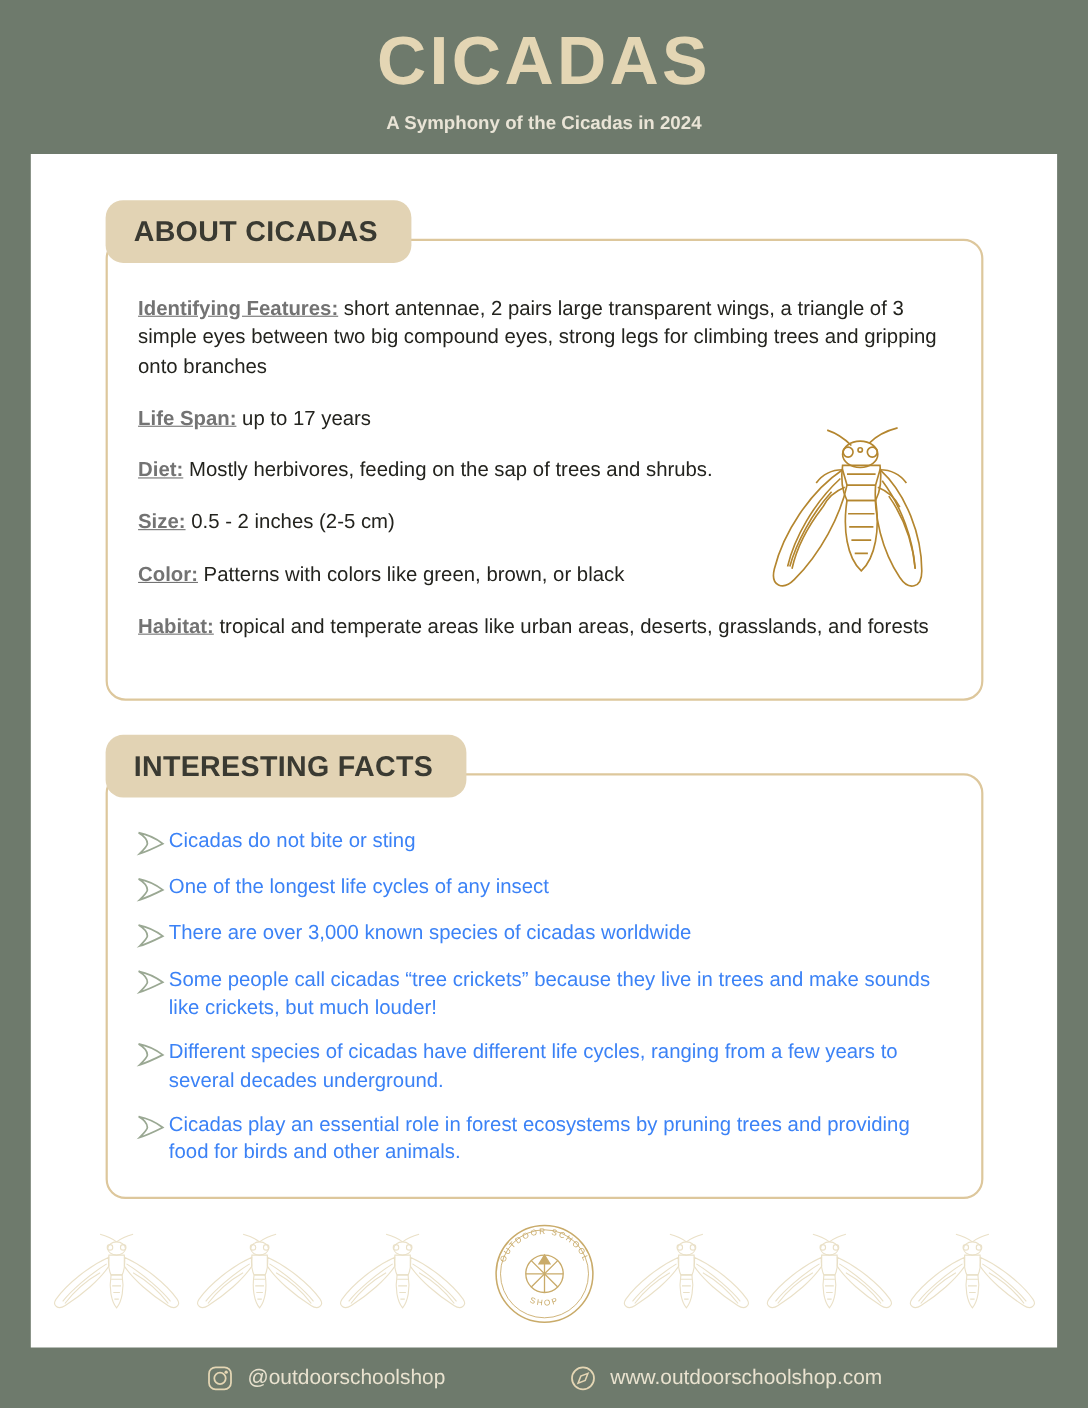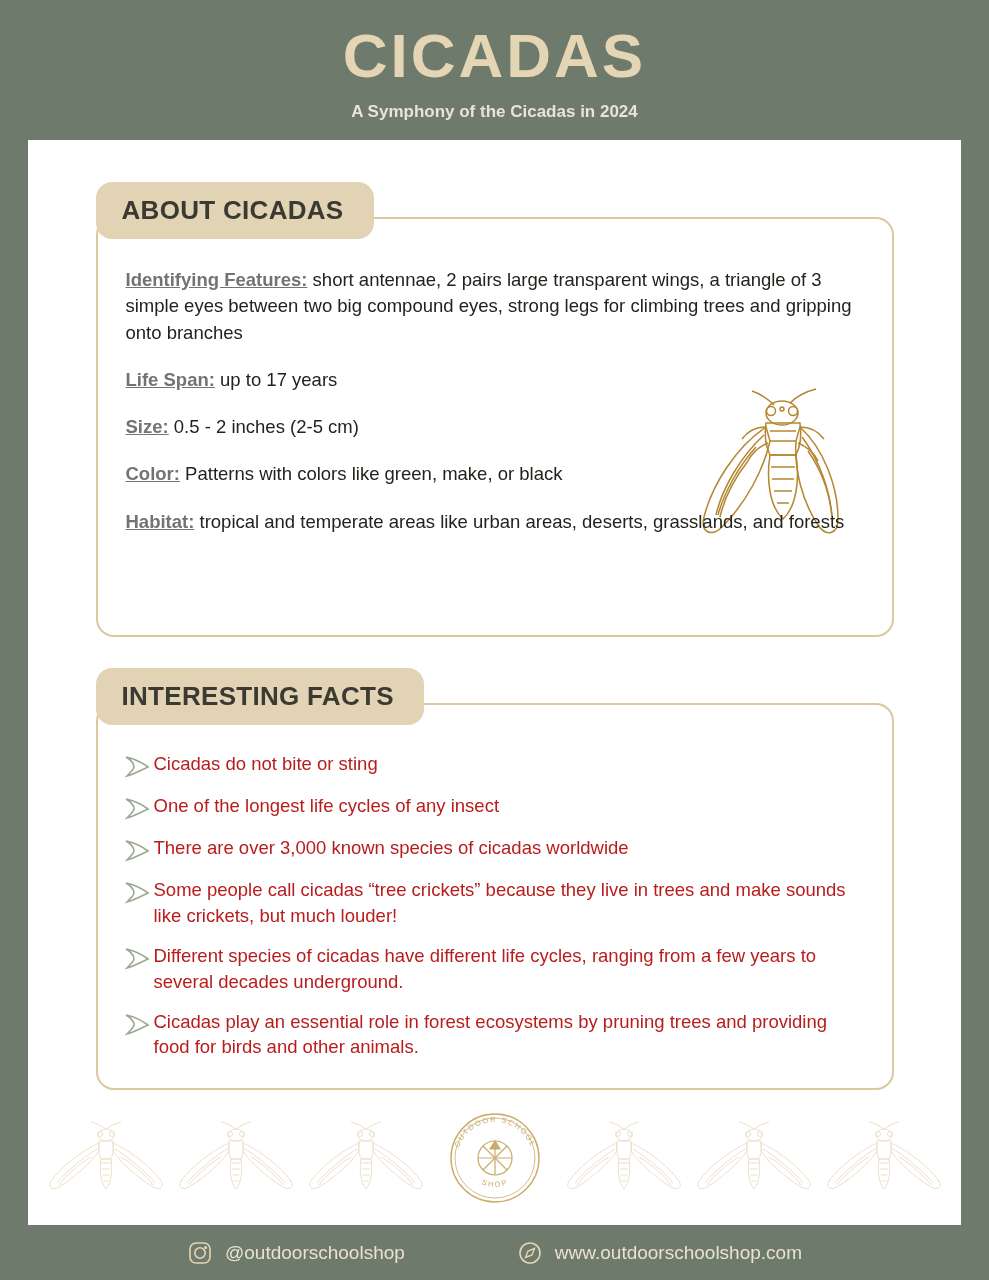"Diet: Mostly herbivores, feeding on" div.about-row { html: none -> <div> <span>Diet:</span><span> Mostly herbivores, feeding on the sap of trees and shrubs.</span> </div> }
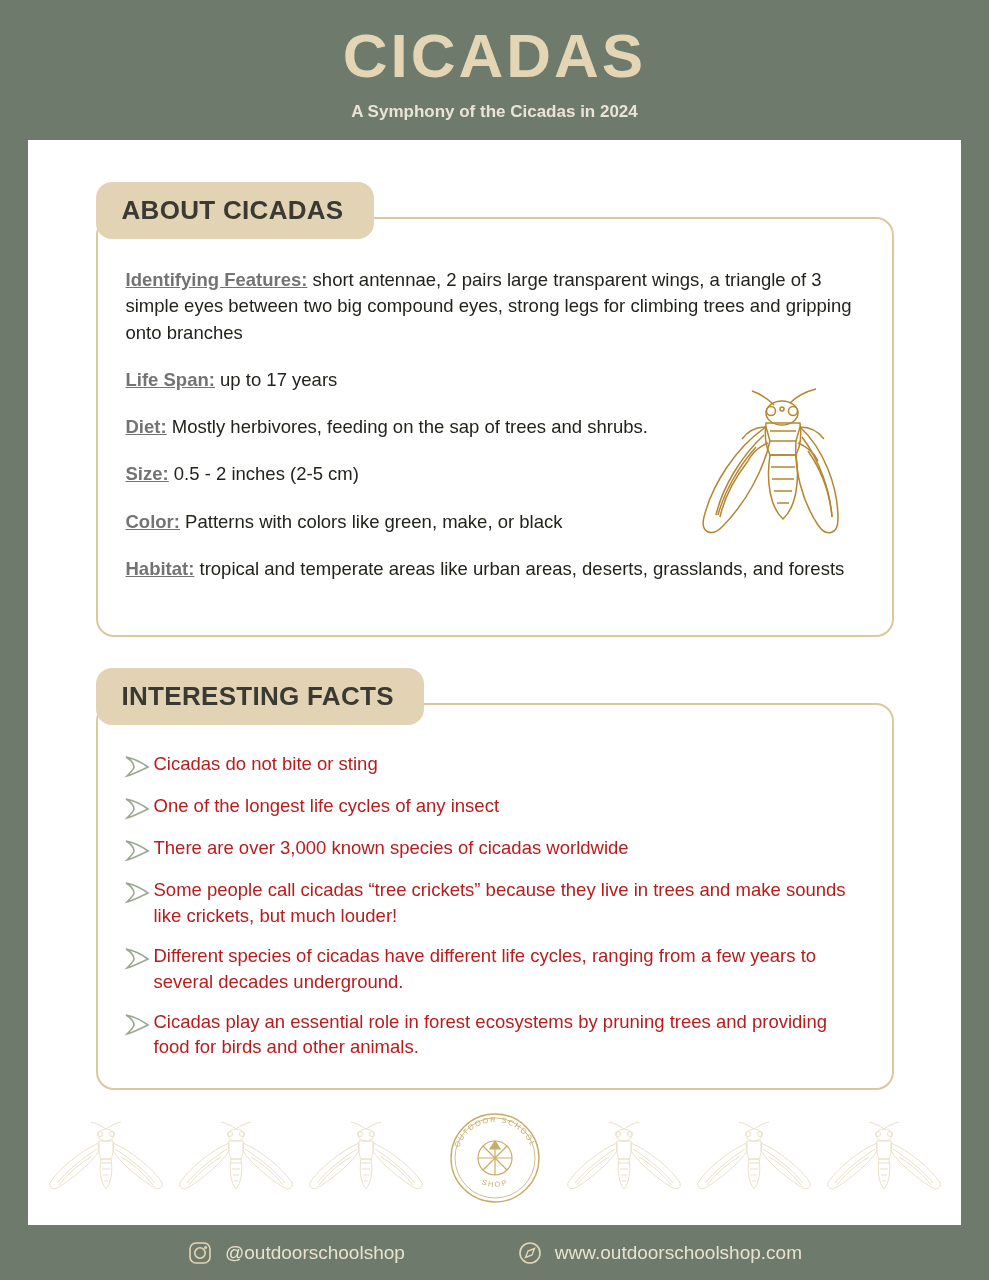"Patterns with colors like green," span.about-text { text: make -> brown }
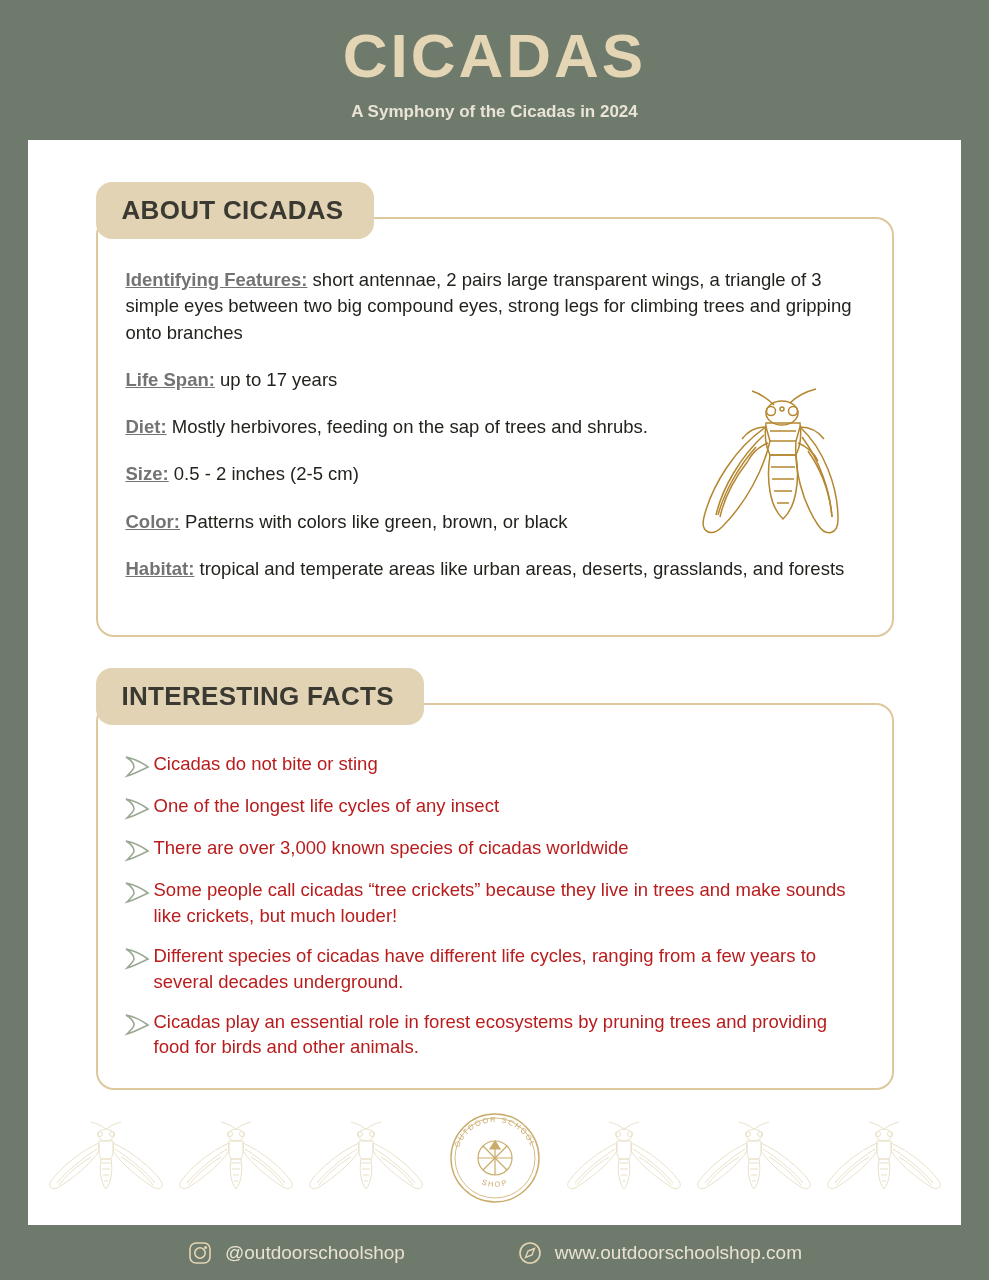"Cicadas do not bite or" .fact-text { color: #b91c1c -> #3b82f6 }
